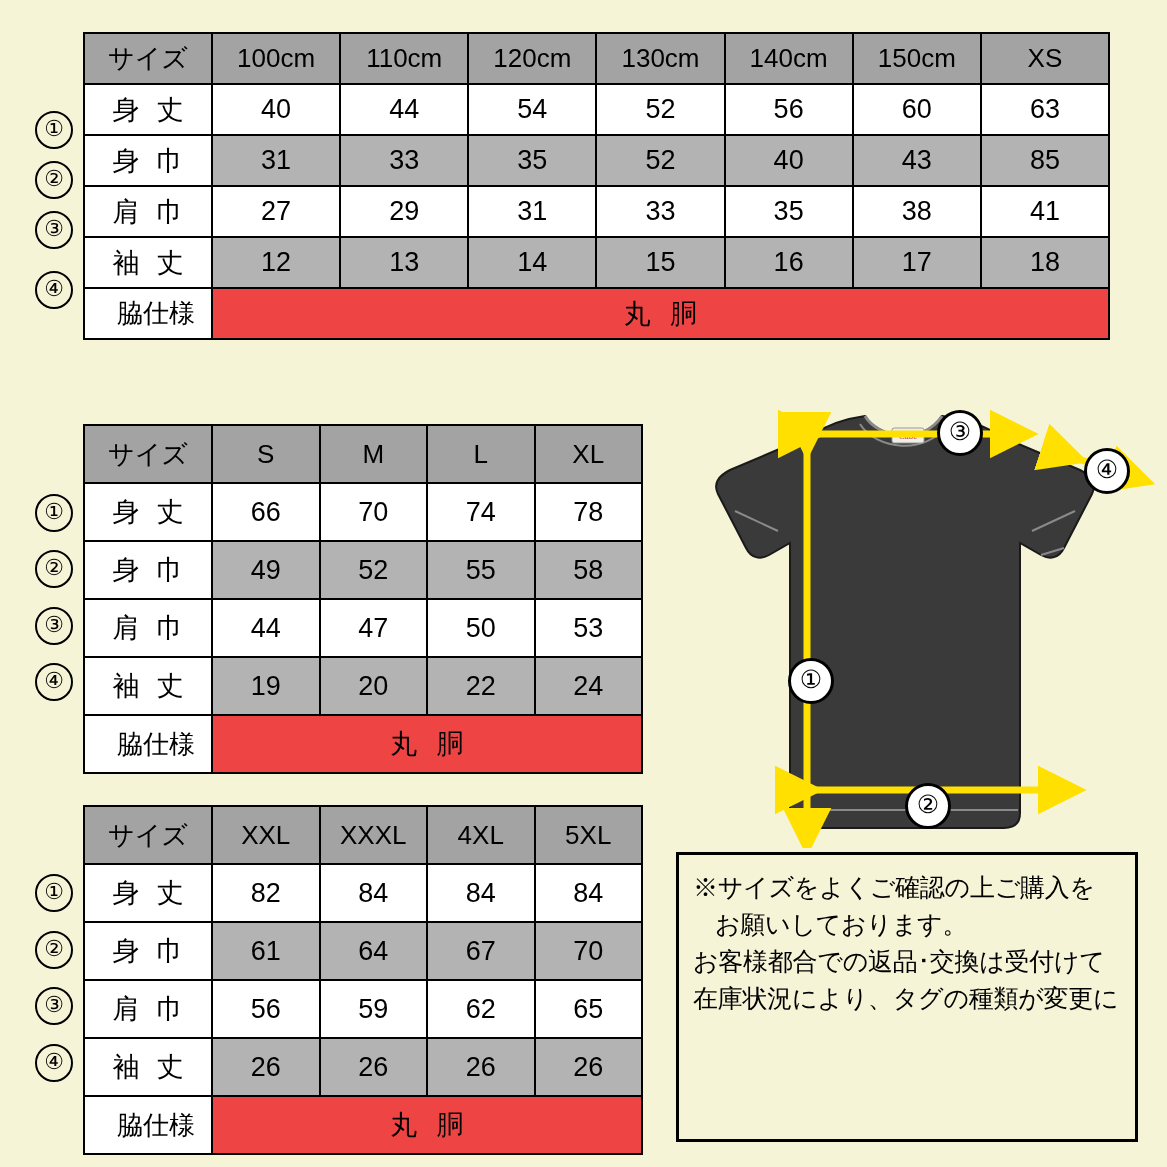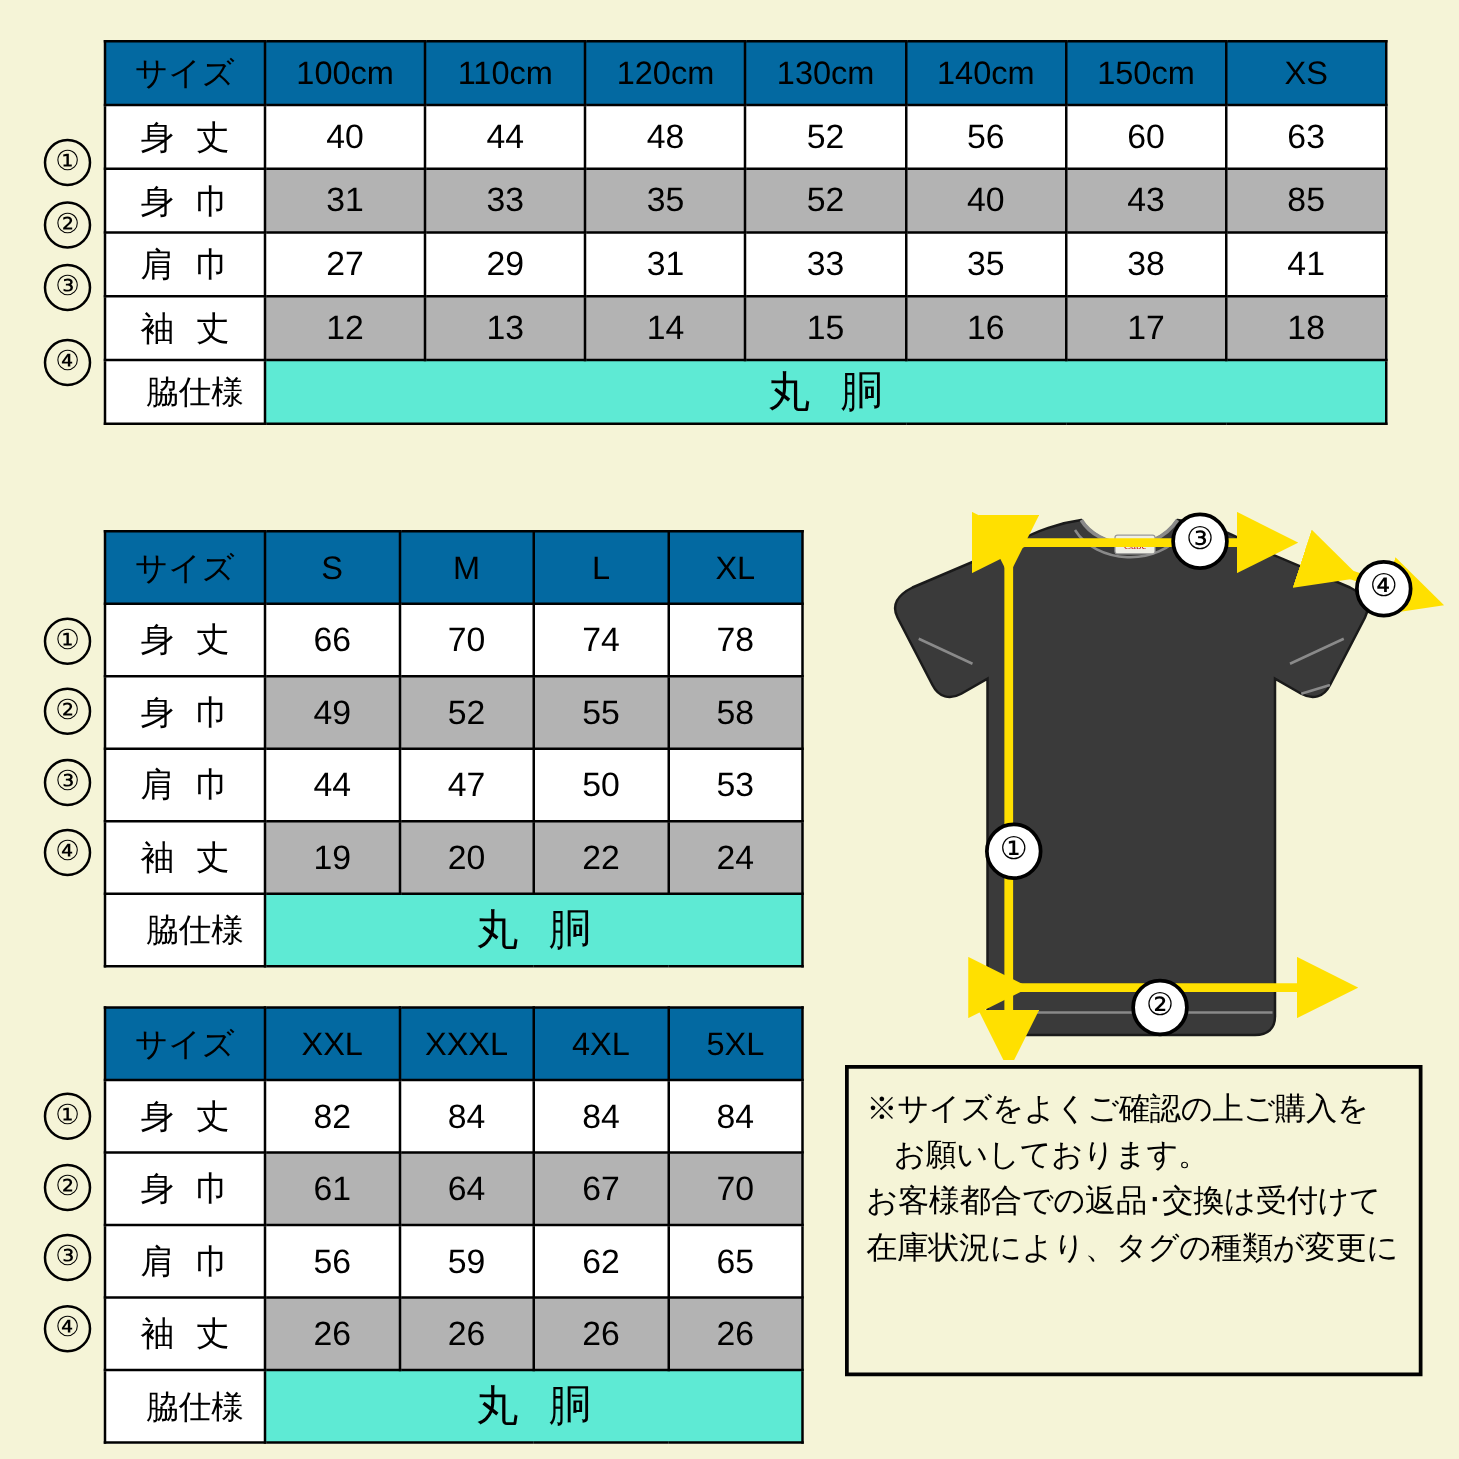"サイズ" table.size-table td.hdr { background: #0369a1 -> #a3a3a3 }
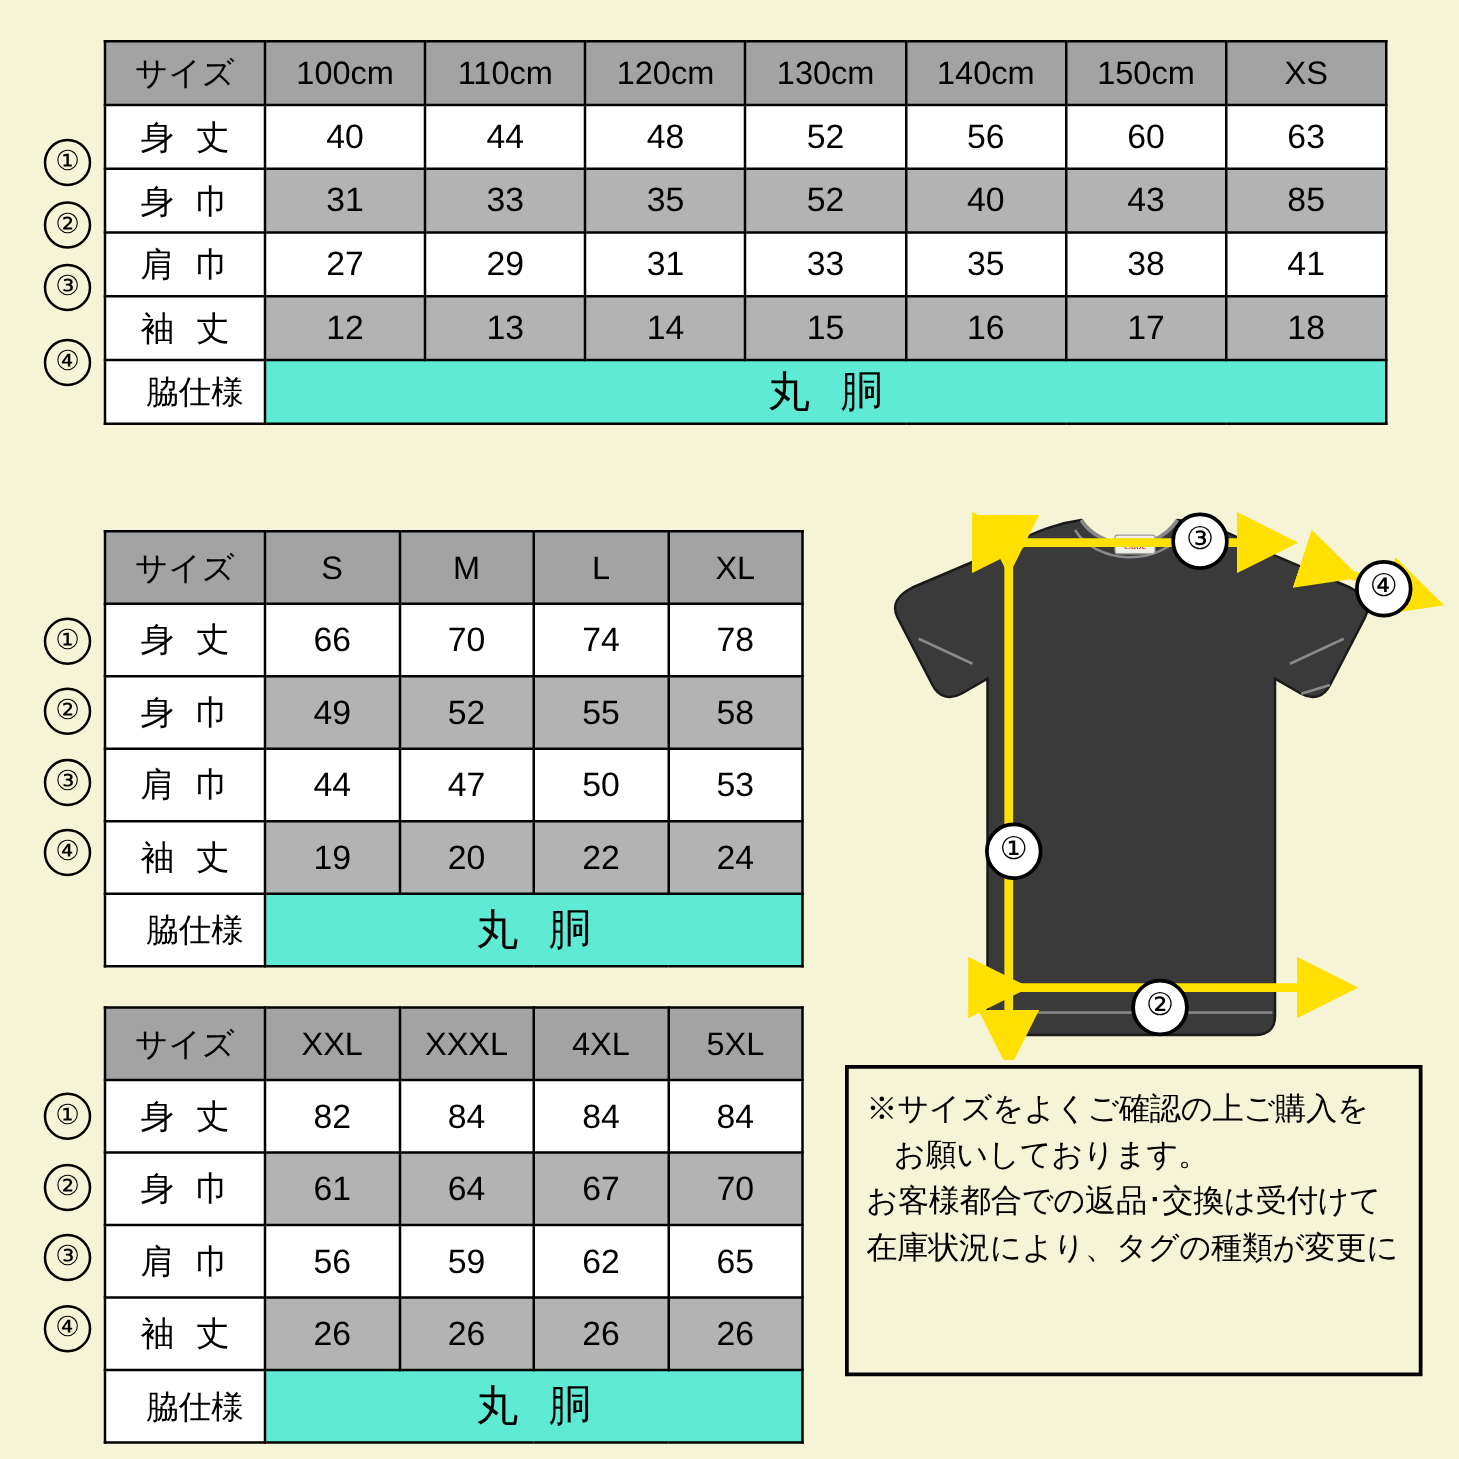"48" td { text: 48 -> 54 }
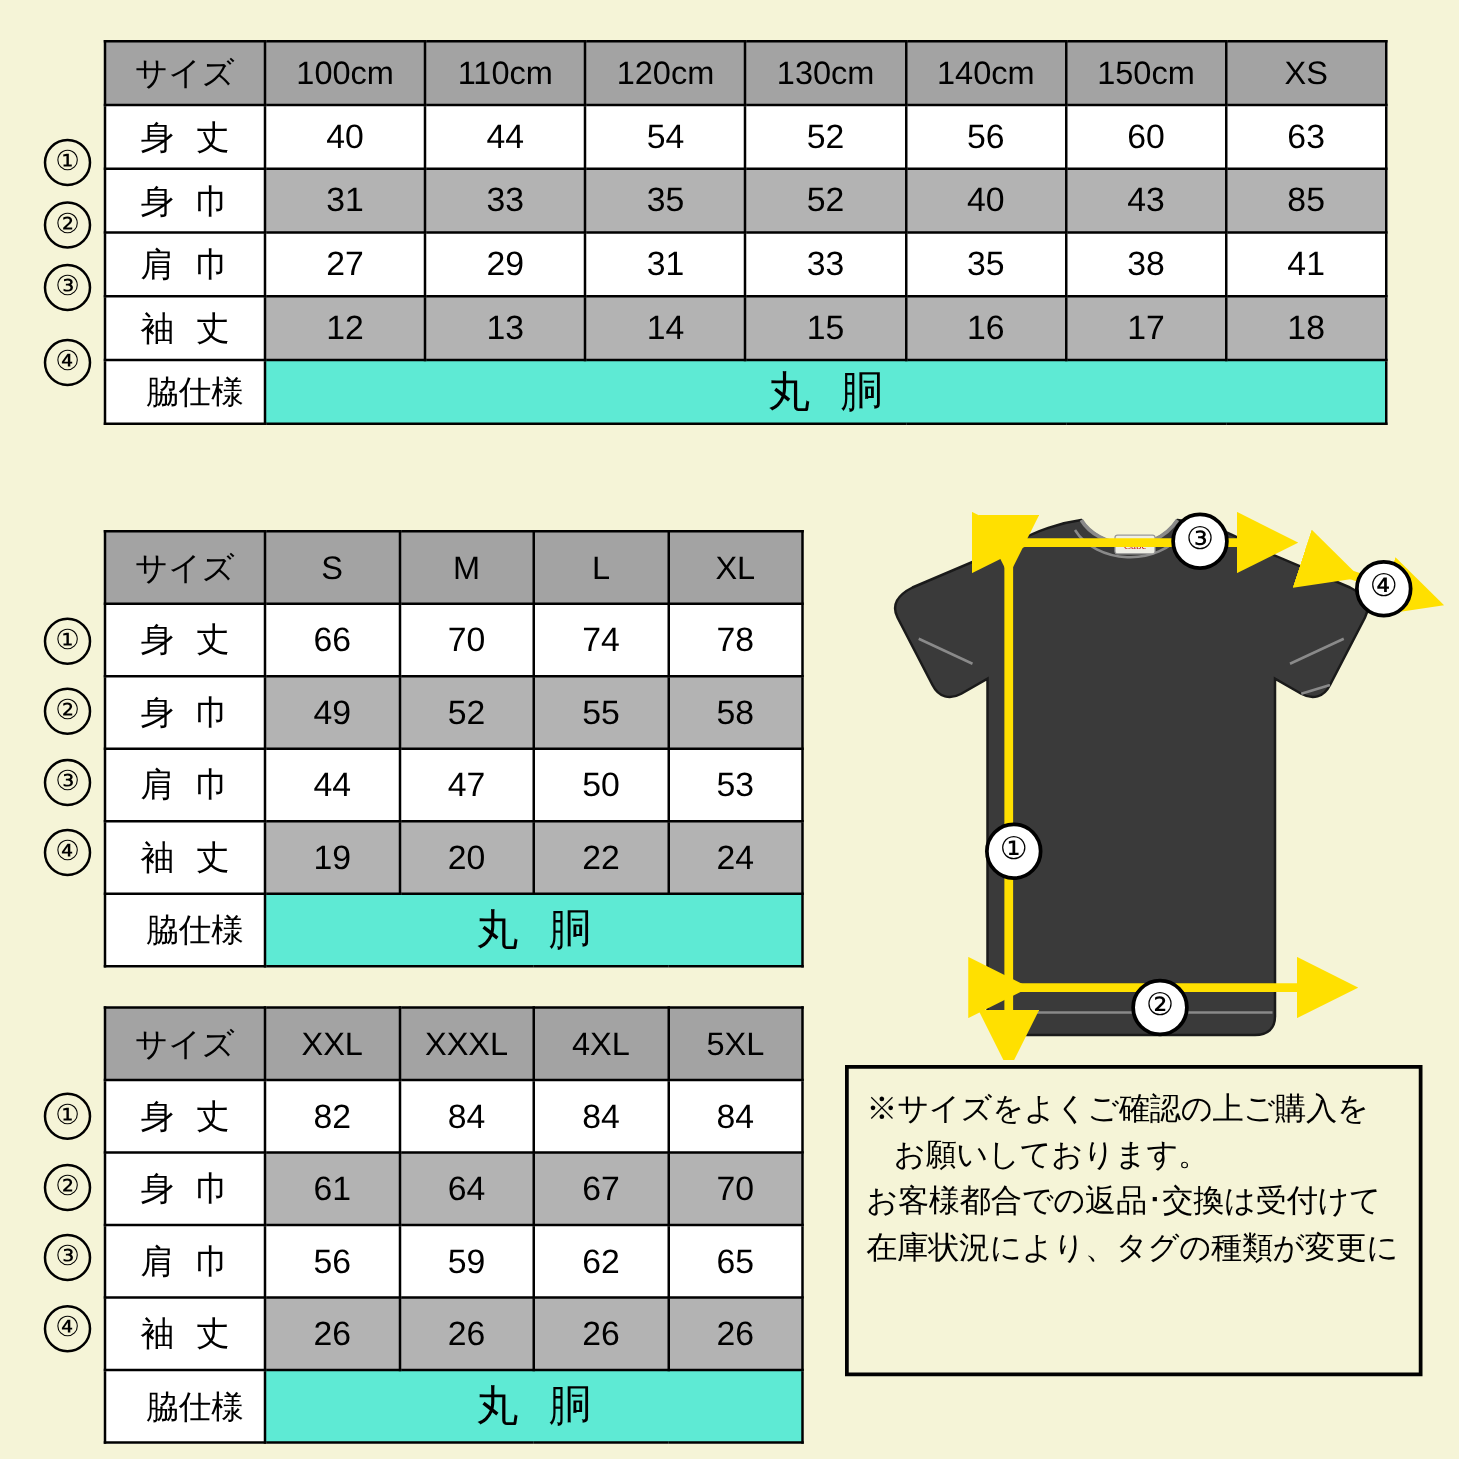"丸 胴" table.size-table td.maru { background: #5eead4 -> #ef4444; font-size: 34px -> 27px }
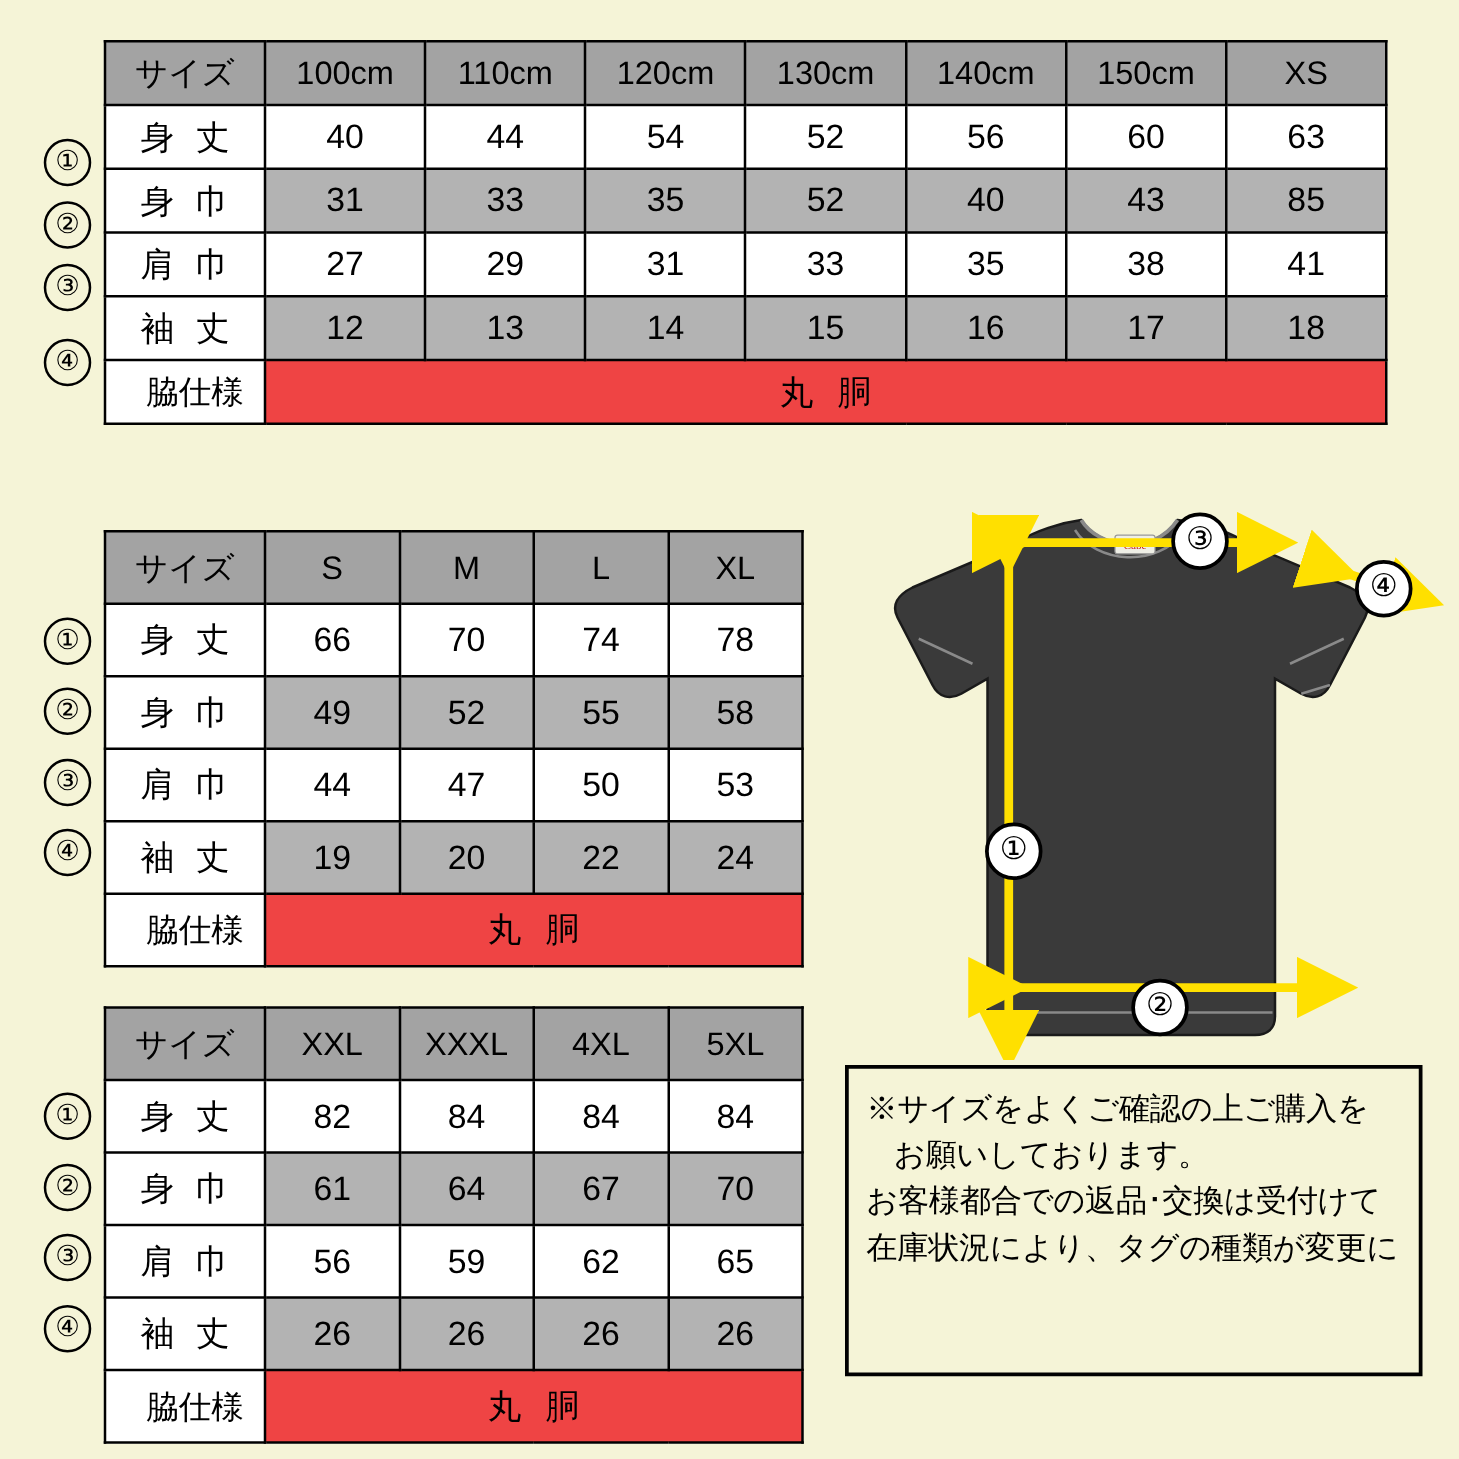"※サイズをよくご確認の上ご購入を" #note-box { height: 249px -> 290px }
